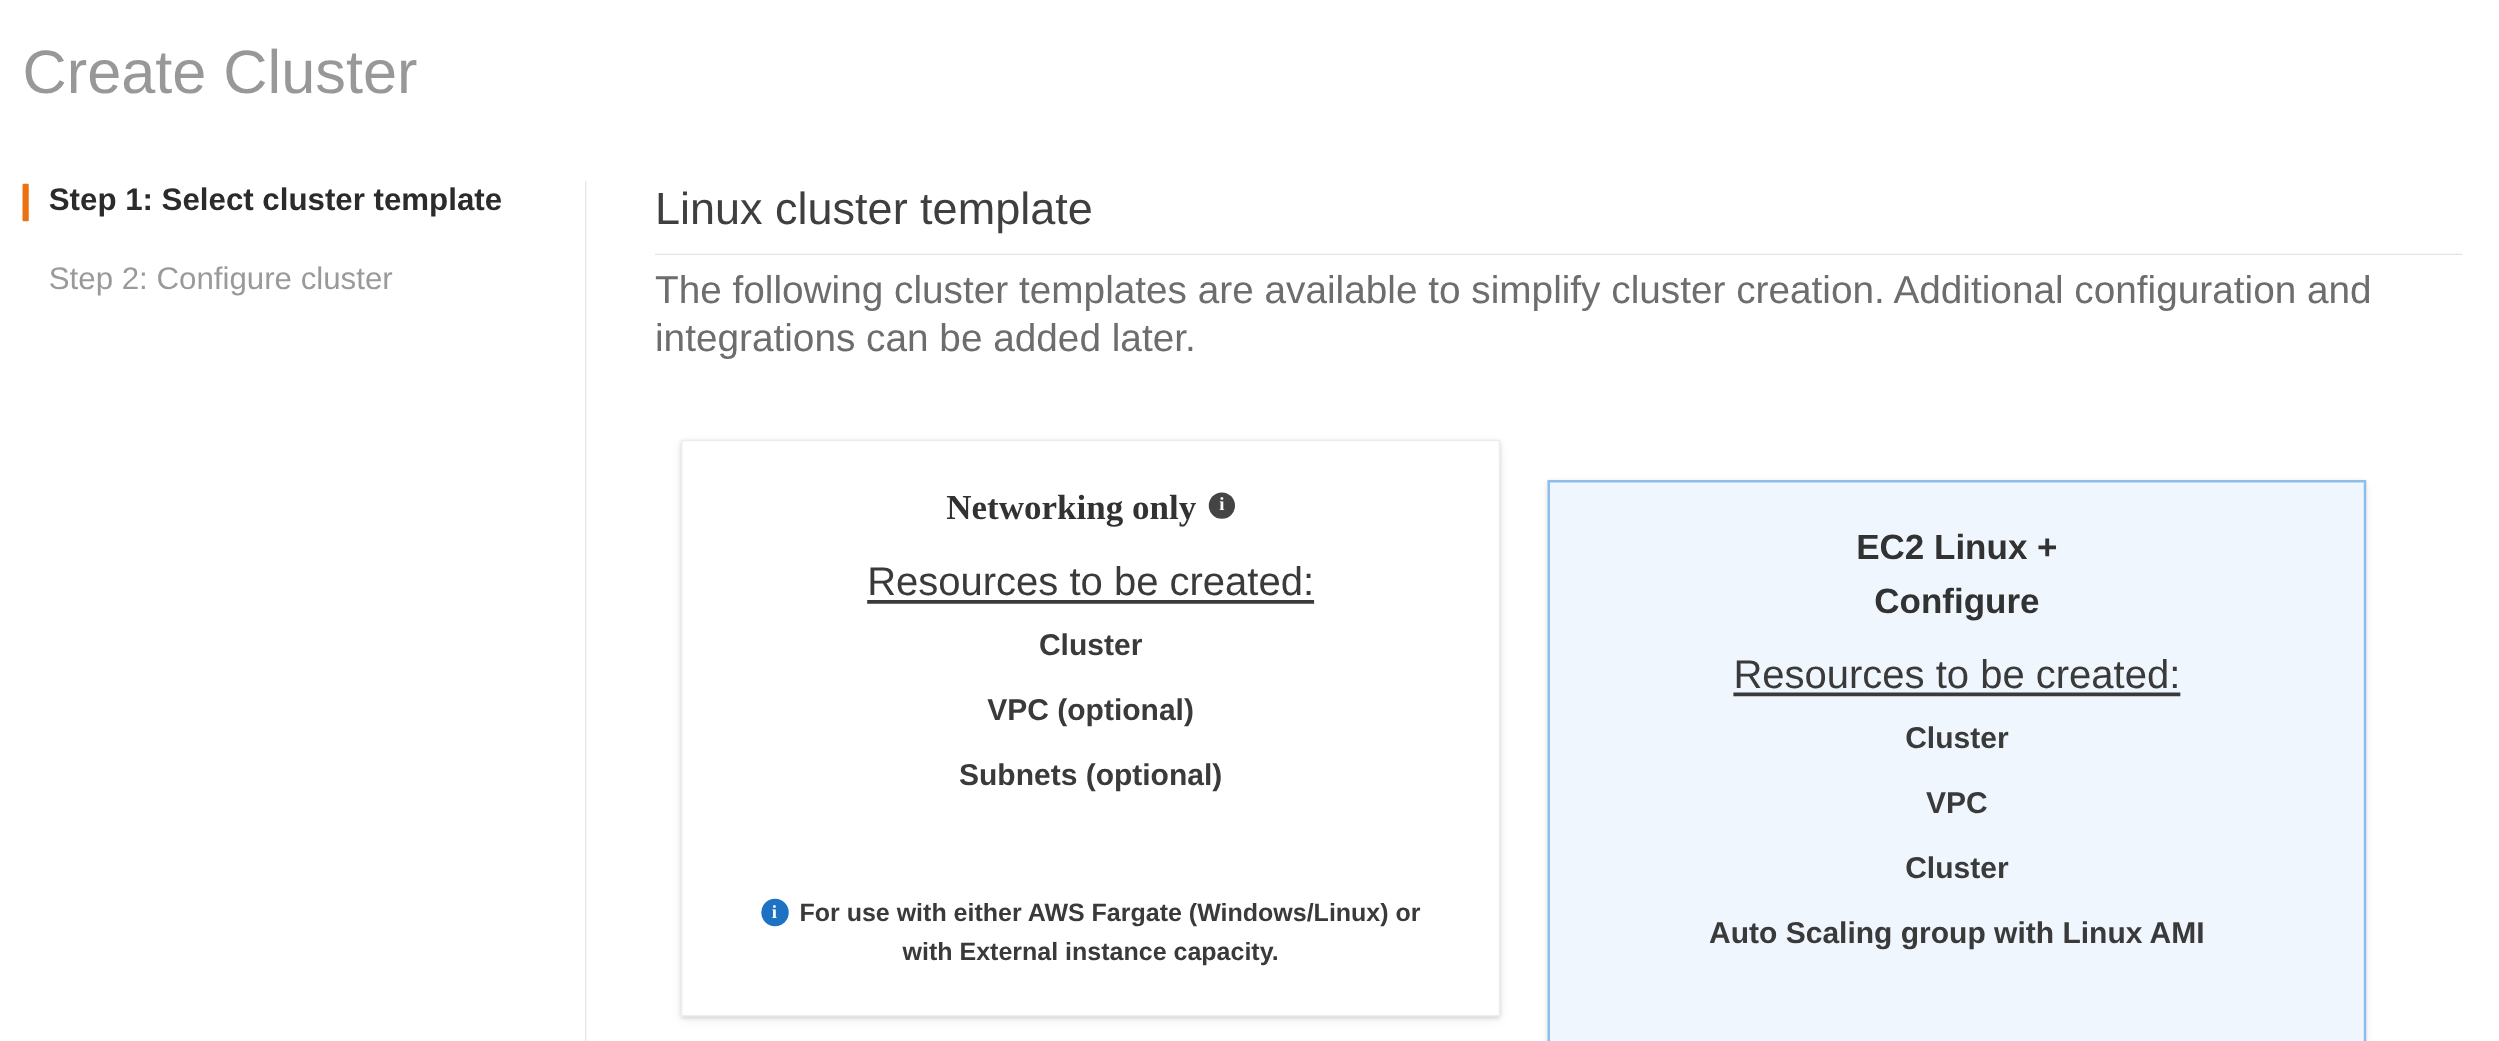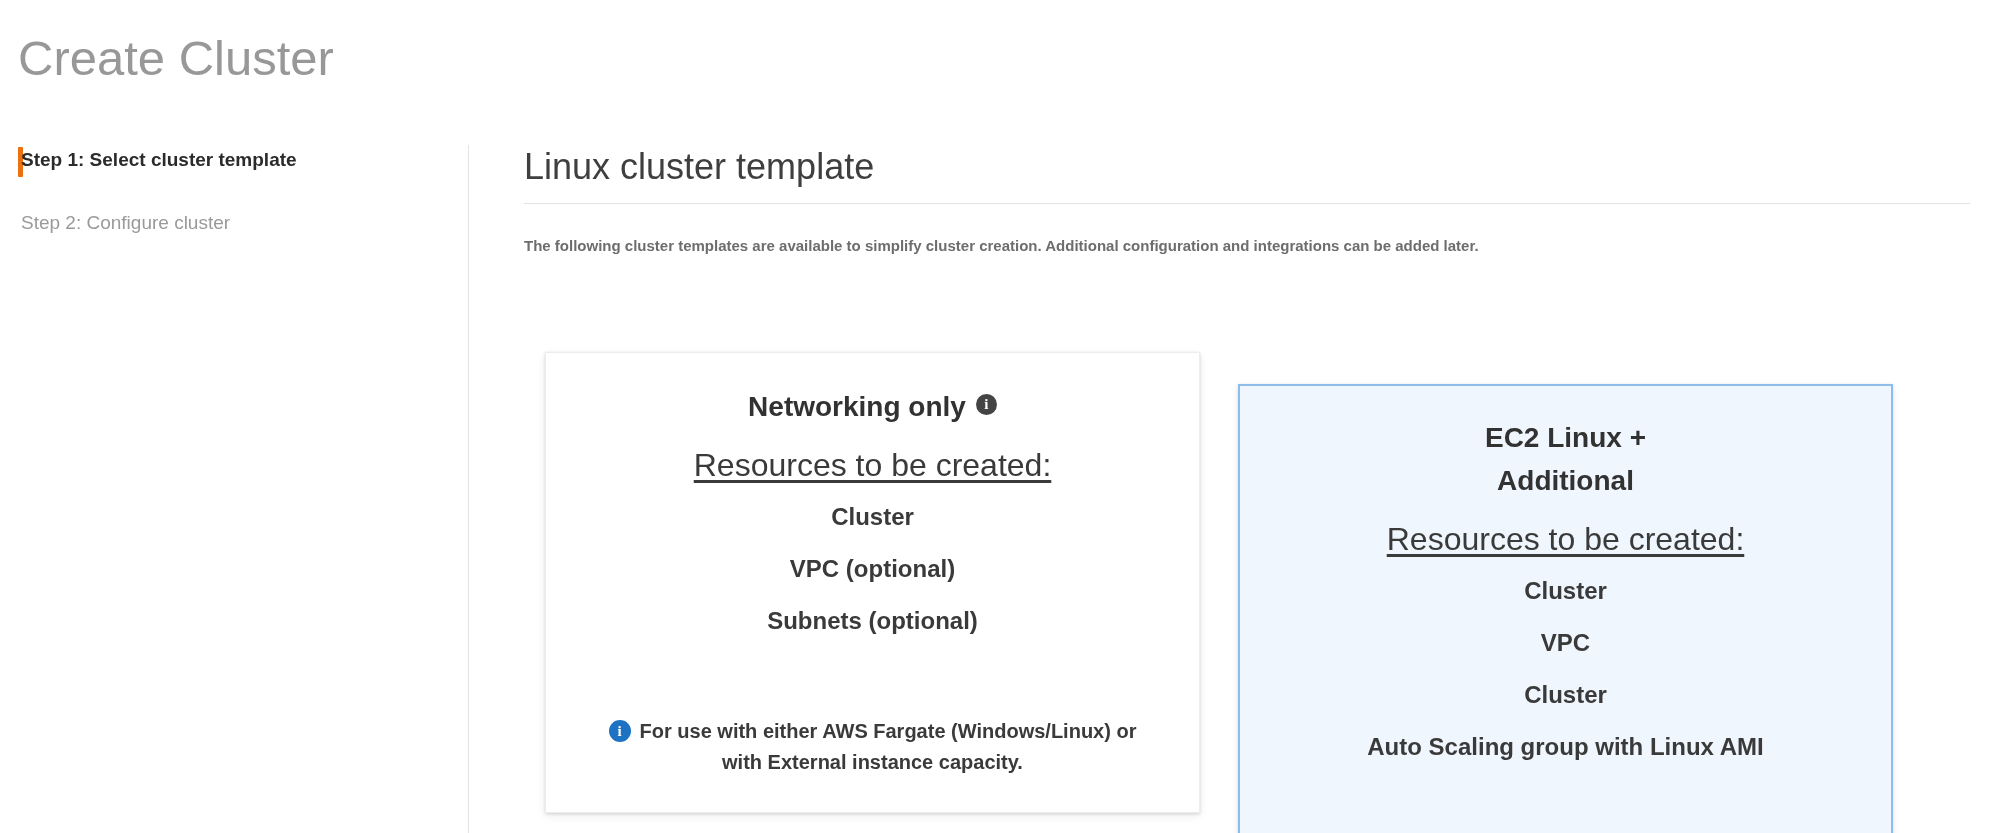"Step 1: Select cluster template" .step-label { font-size: 19px -> 25px; left: 21px -> 39px }
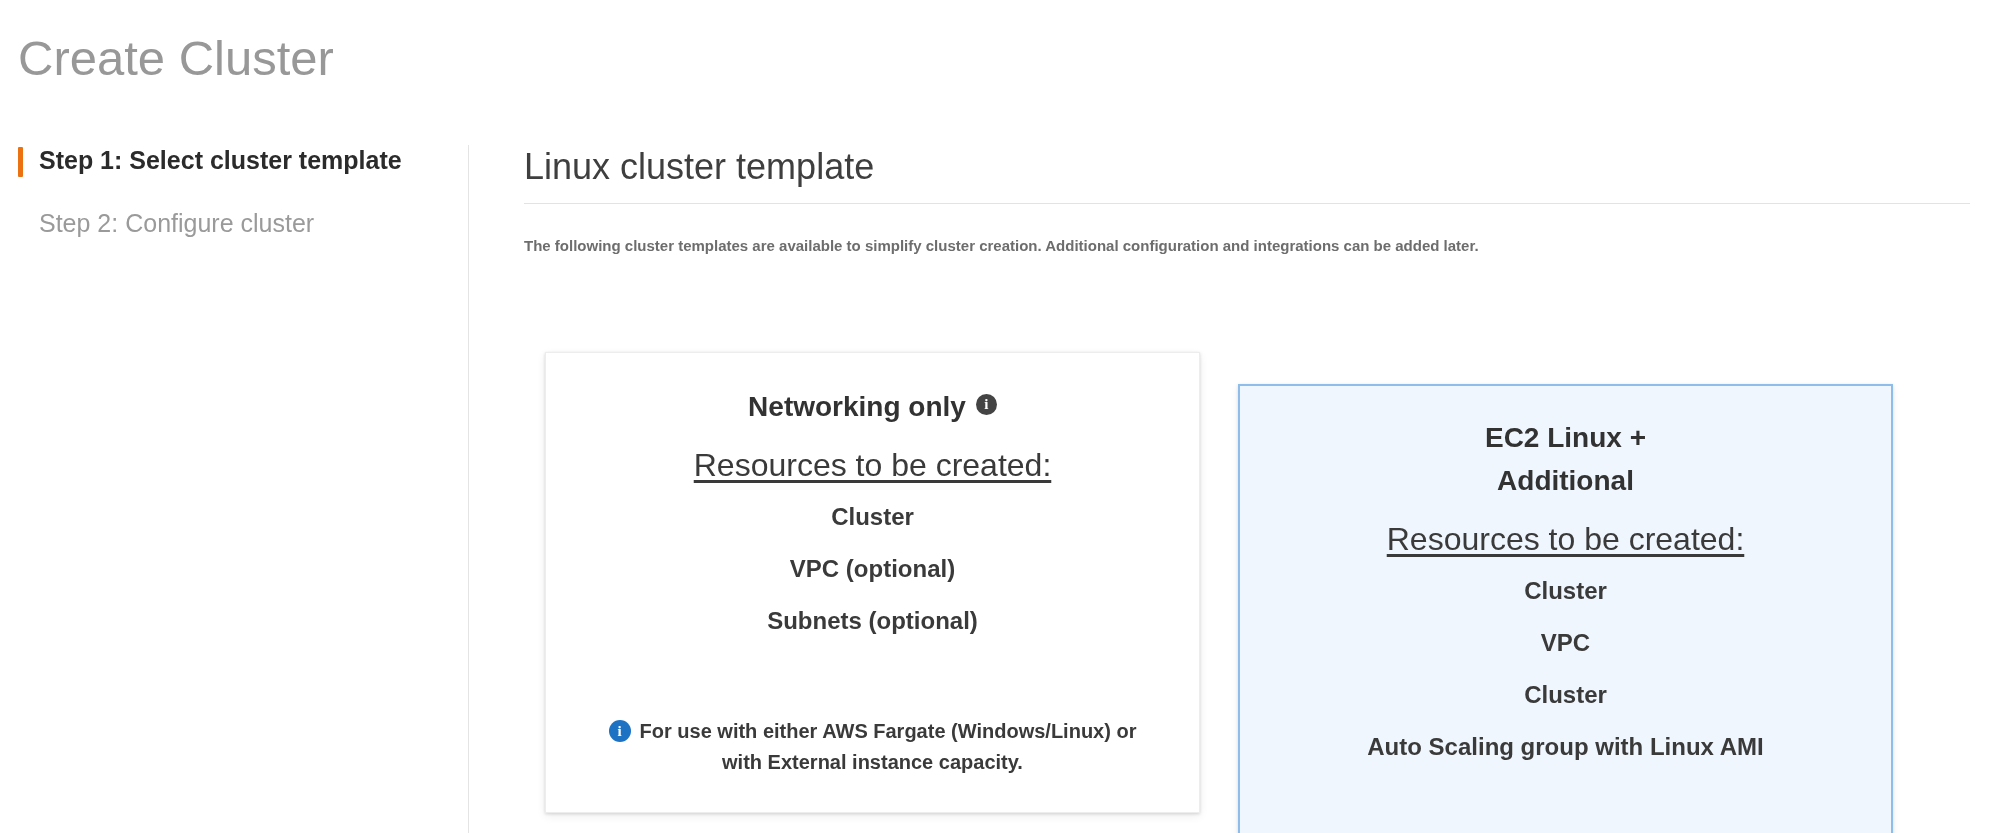"The following cluster templates are" .section-desc { font-size: 15px -> 31px; font-weight: 700 -> 400; margin-top: 22px -> 8px }
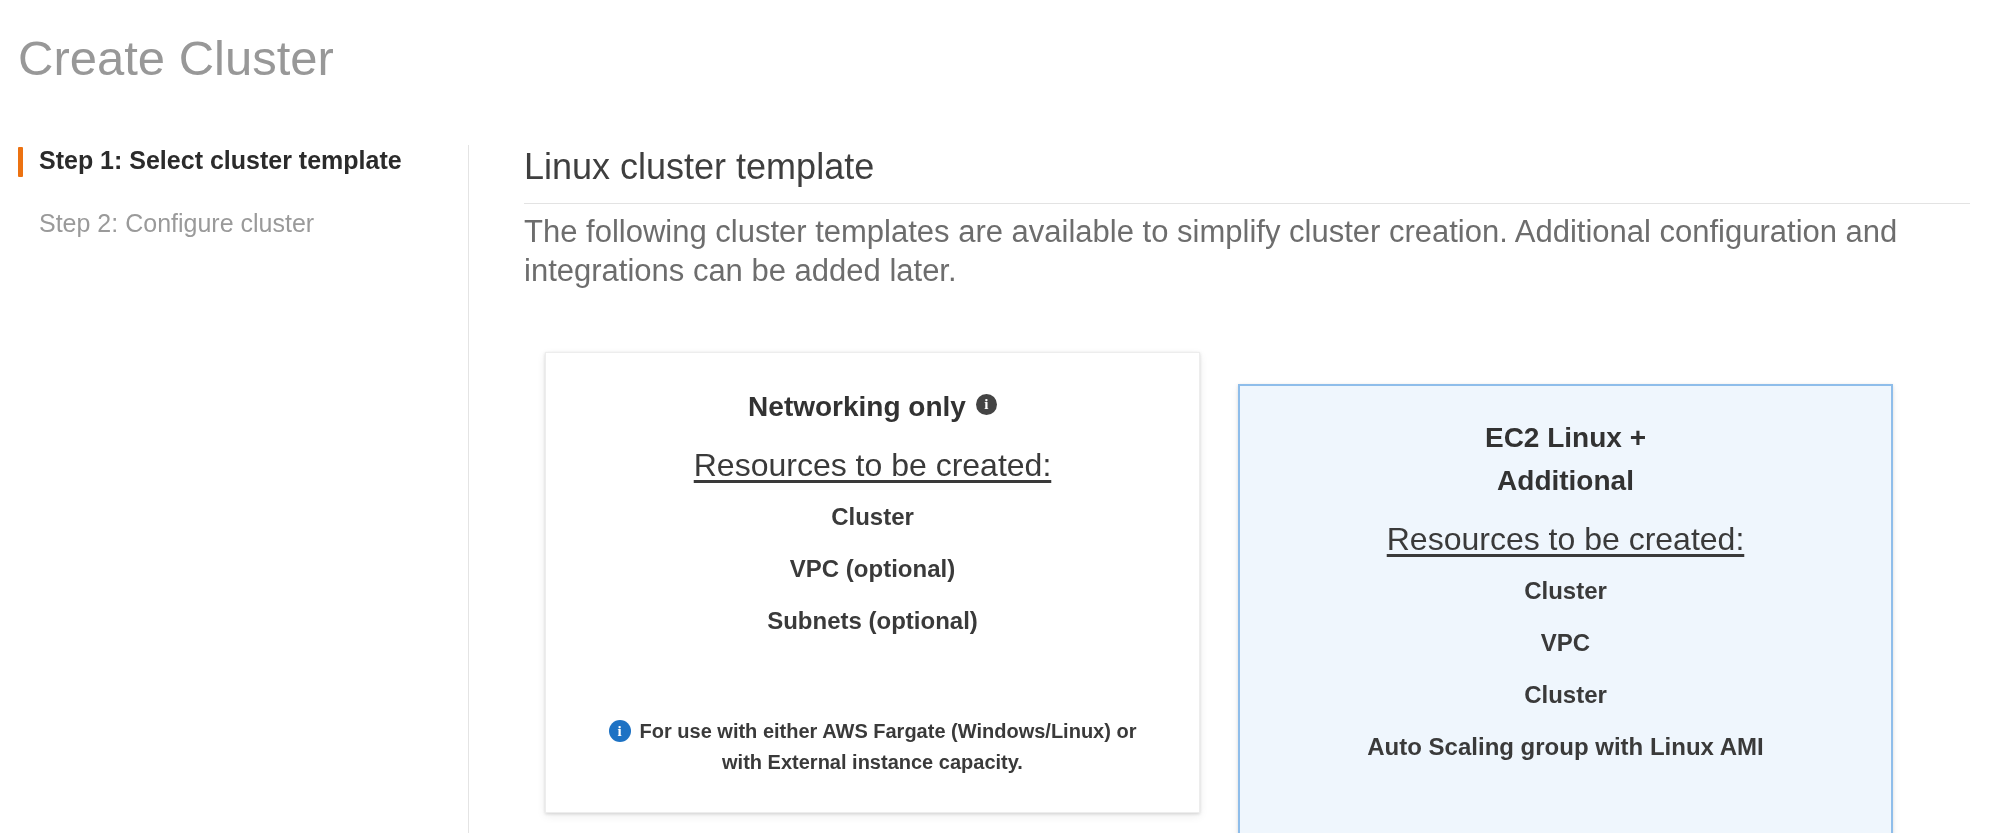"Networking only" .card-title .title-text { font-family: none -> Liberation Serif, serif }
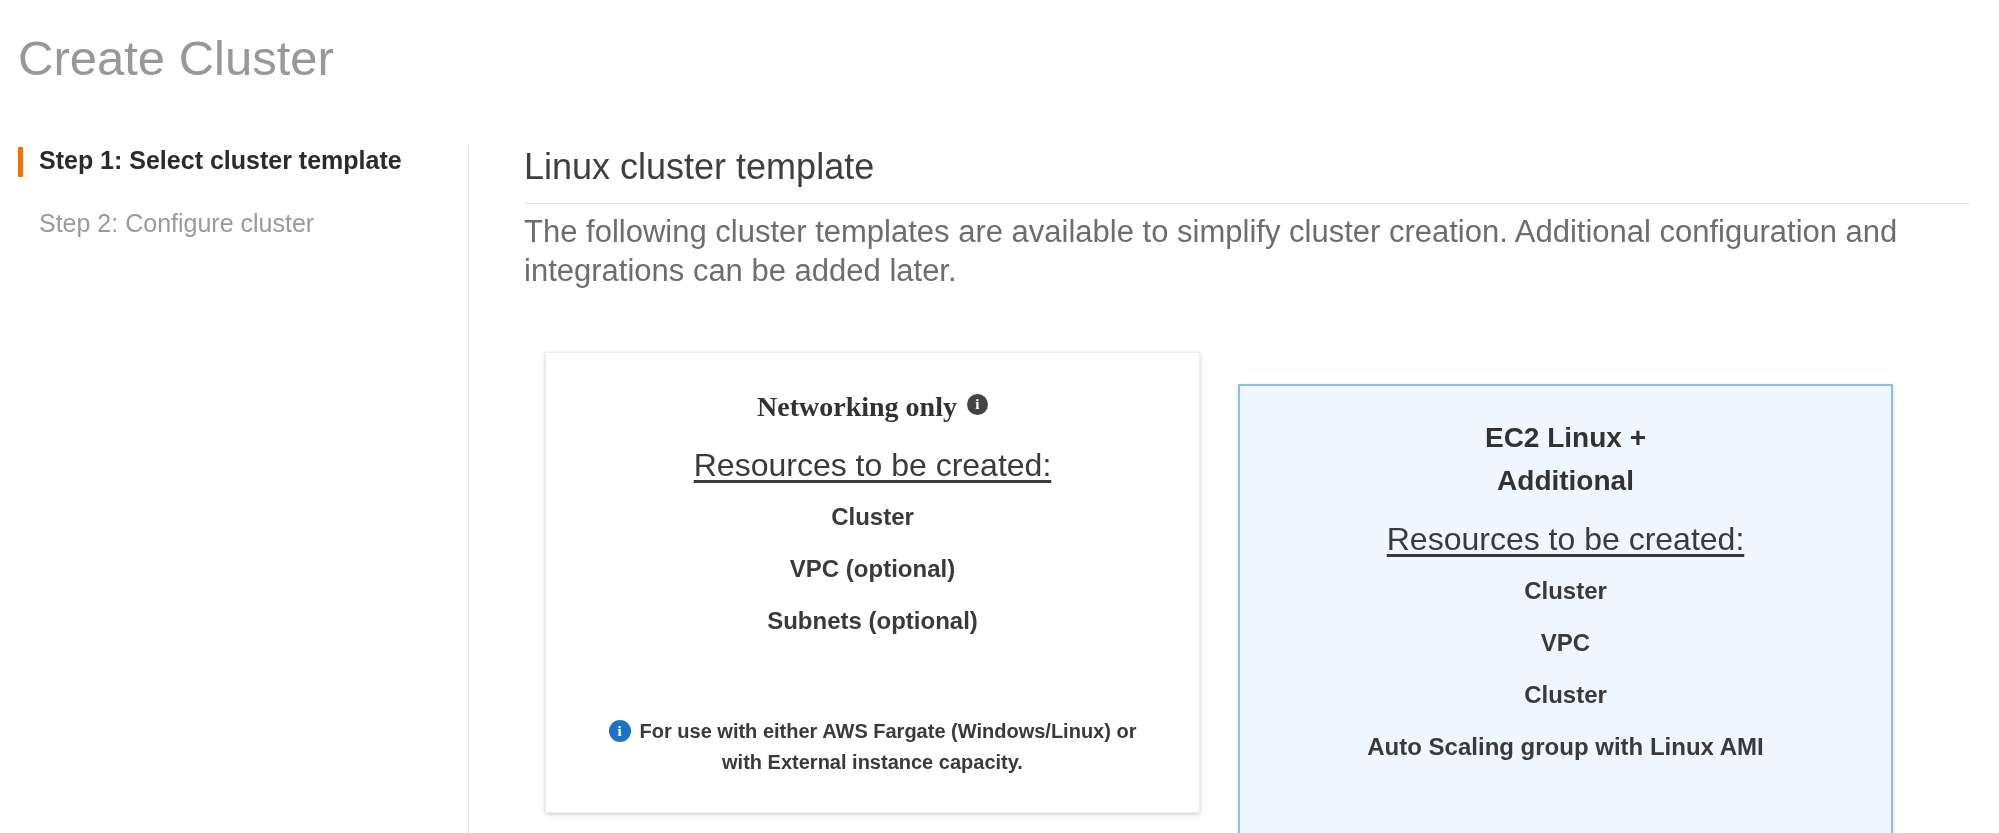"Additional" div { text: Additional -> Configure }
